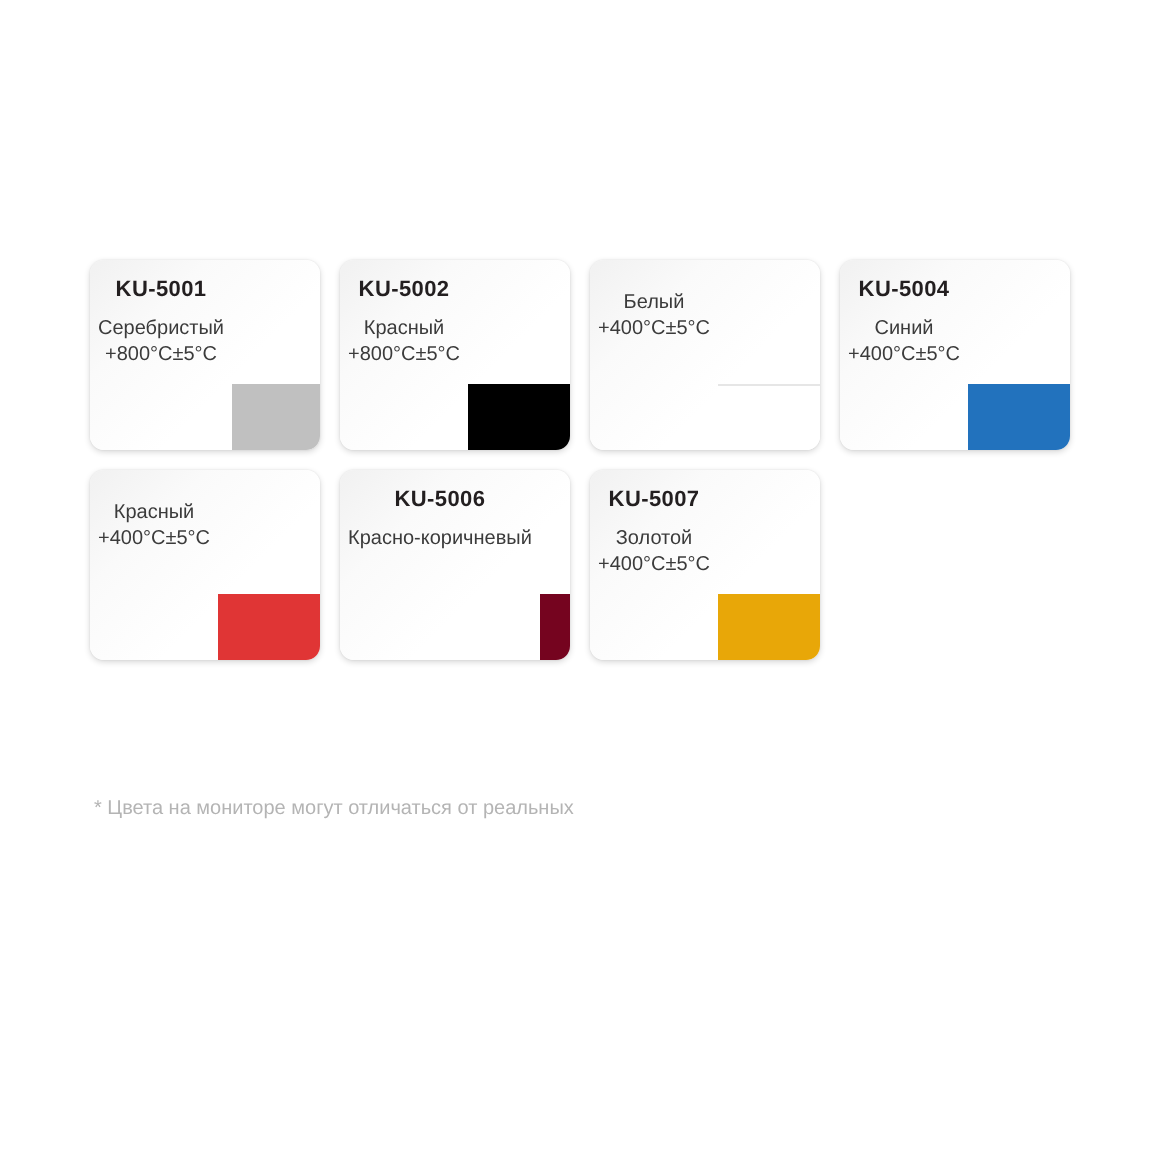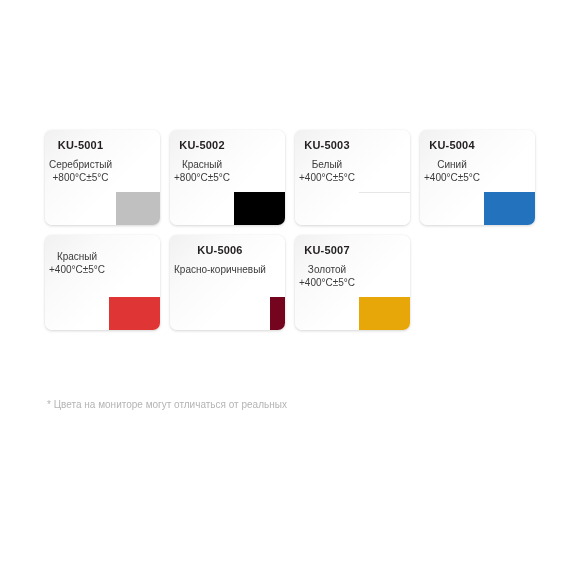"KU-5003" div.card-code { html: <div>KU-5003</div> -> none }
